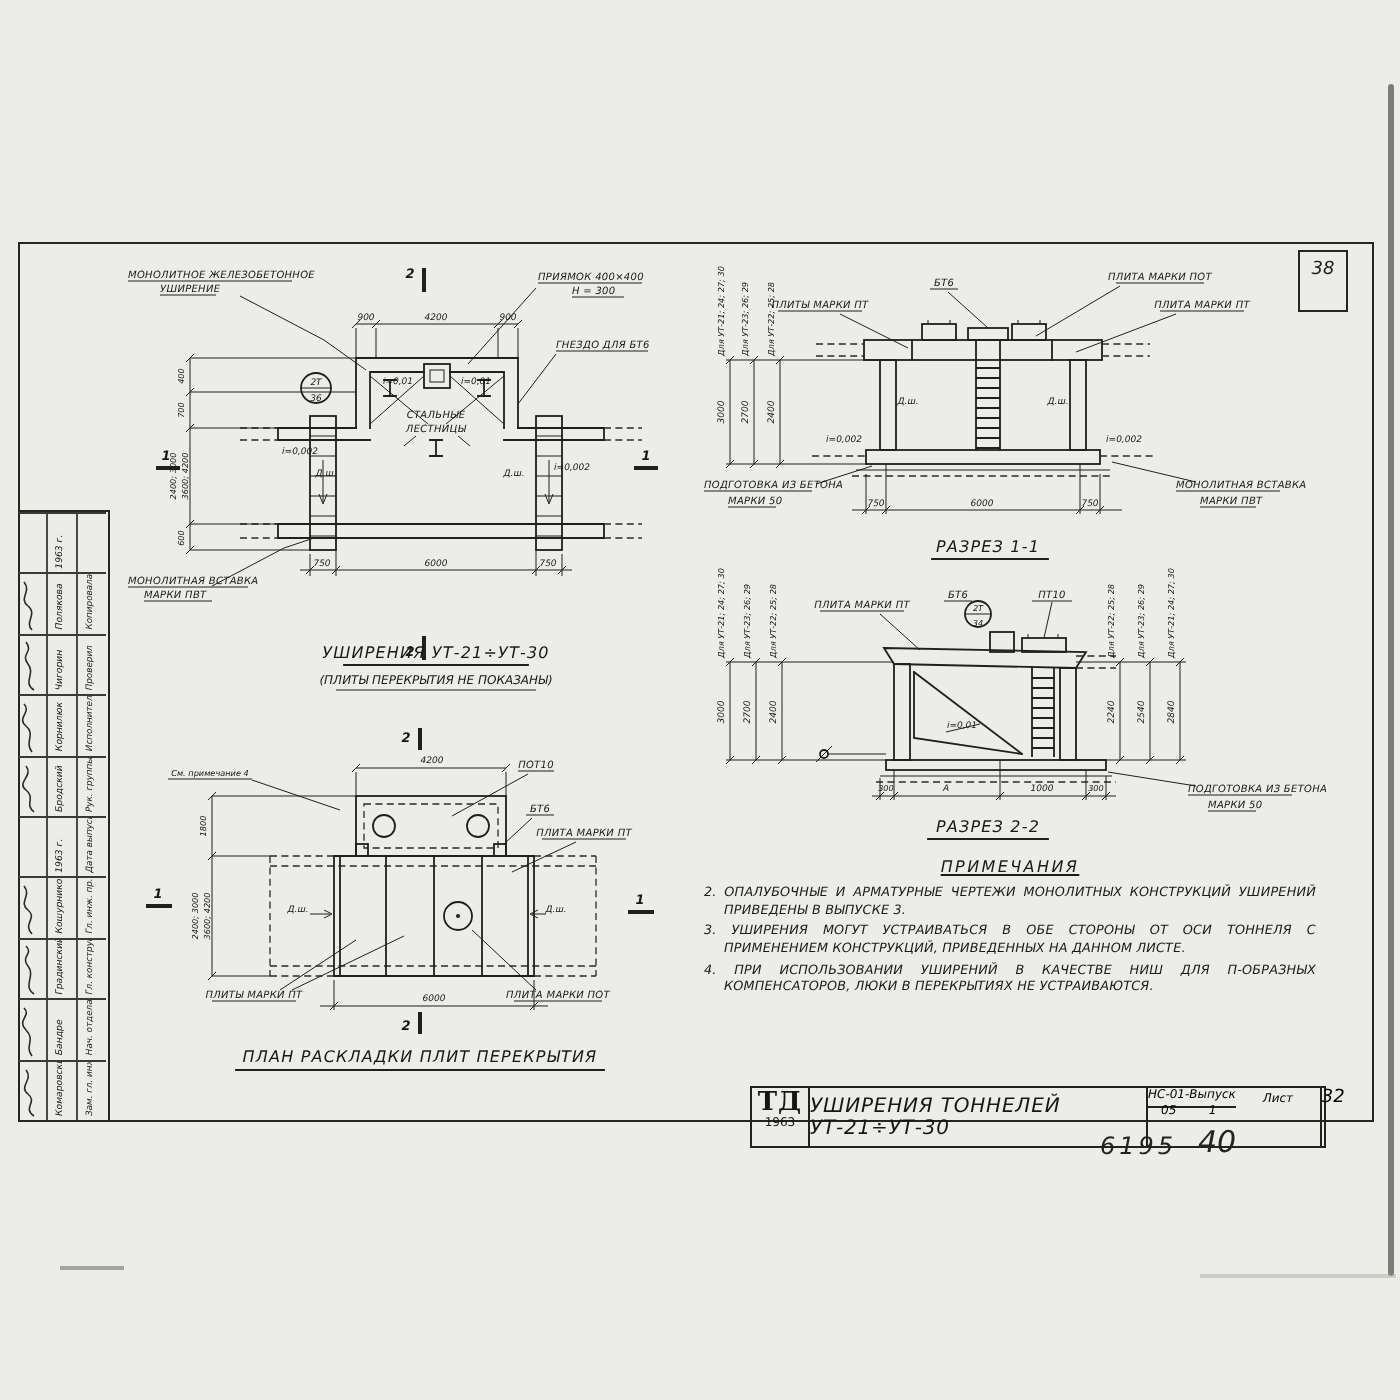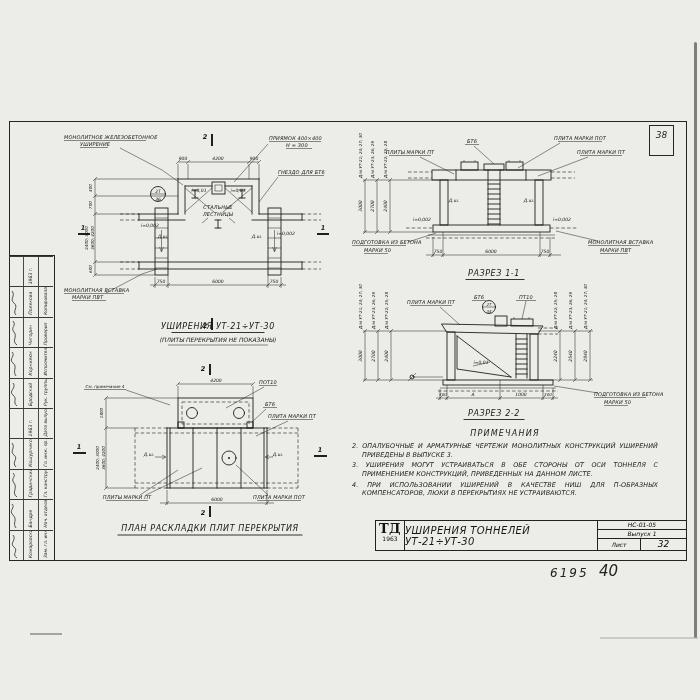"ПРИМЕЧАНИЯ" .notes-title { text-decoration: none -> underline }
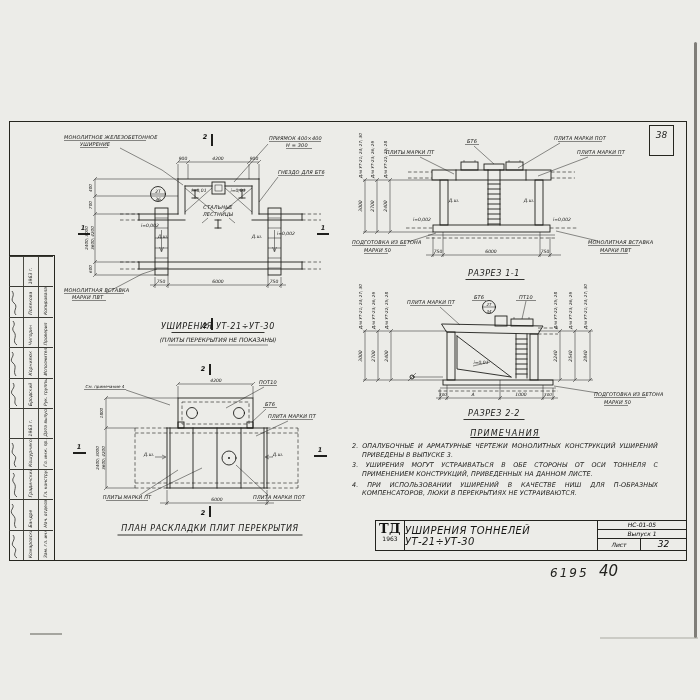"ТД" .tblock { top: 520px -> 543px; width: 312px -> 288px }
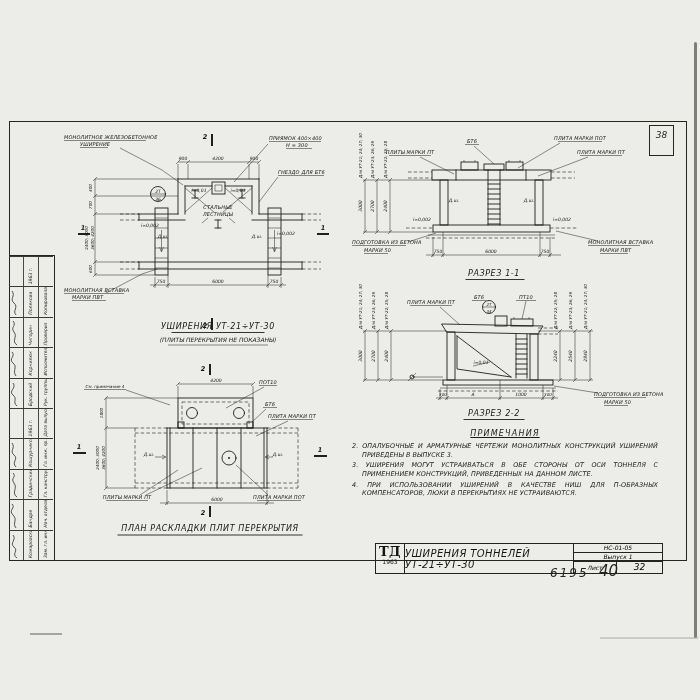"32" .tb-right { flex-direction: column -> row }
